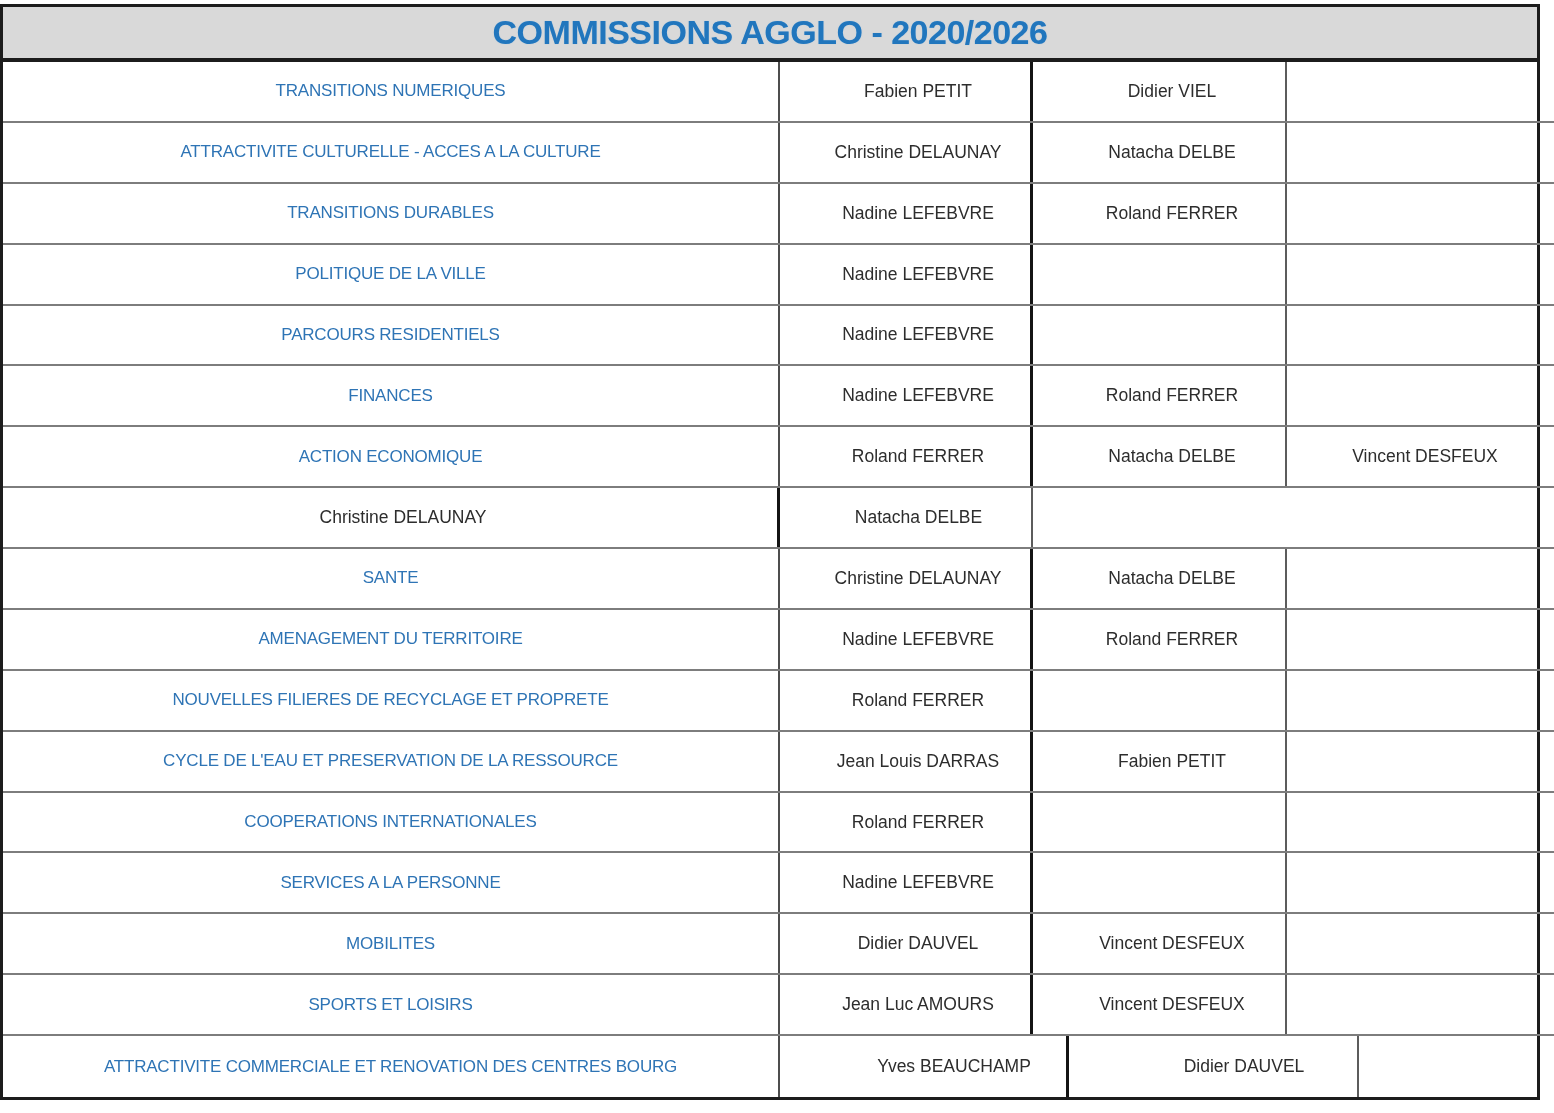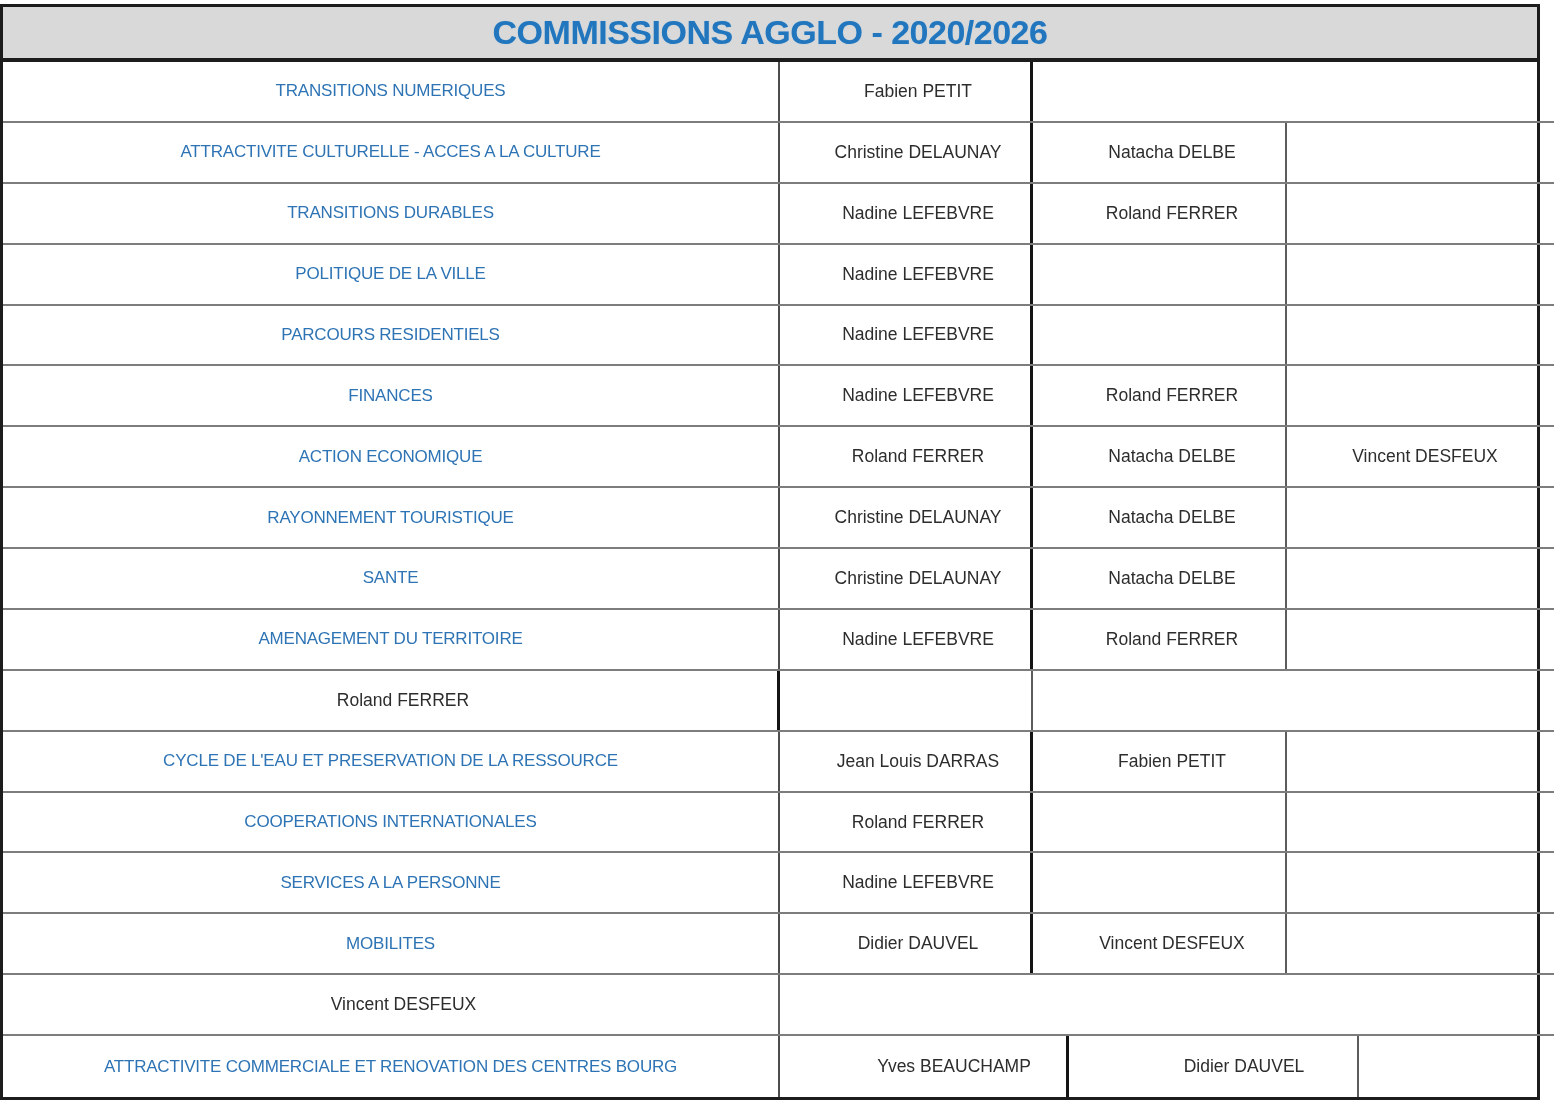"Didier VIEL" div.cell { html: none -> <div>Didier VIEL</div> }
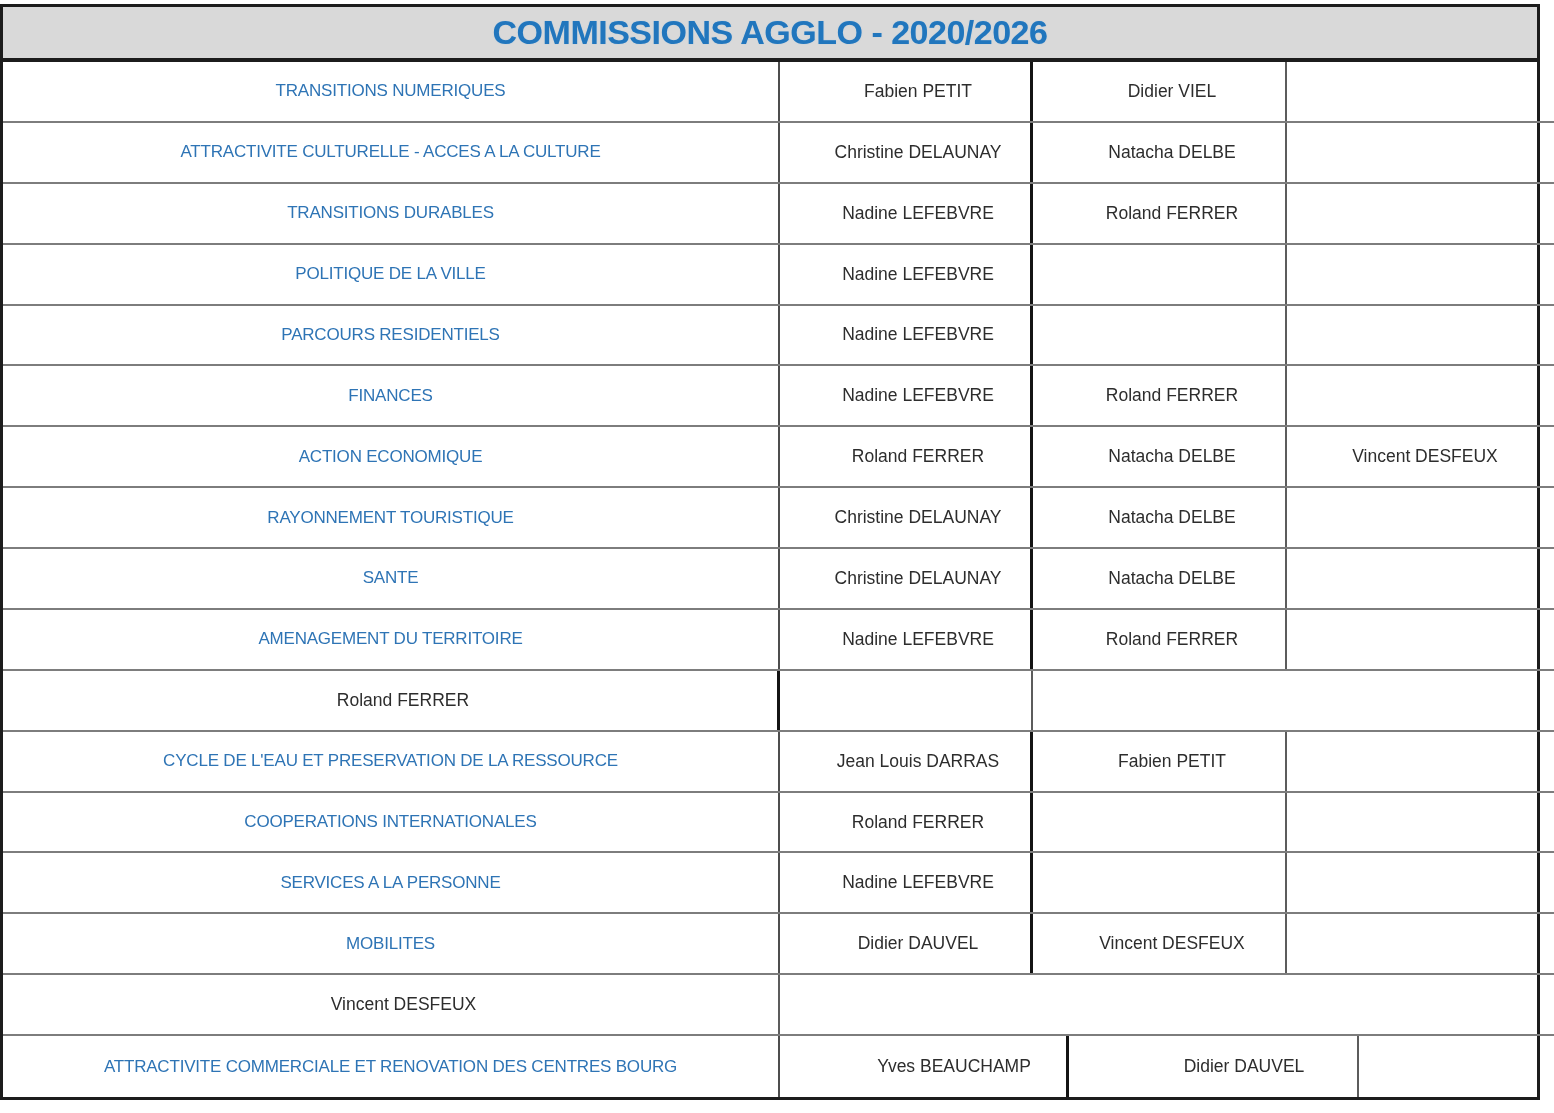"RAYONNEMENT TOURISTIQUE" div.cell { html: <div>RAYONNEMENT TOURISTIQUE</div> -> none }
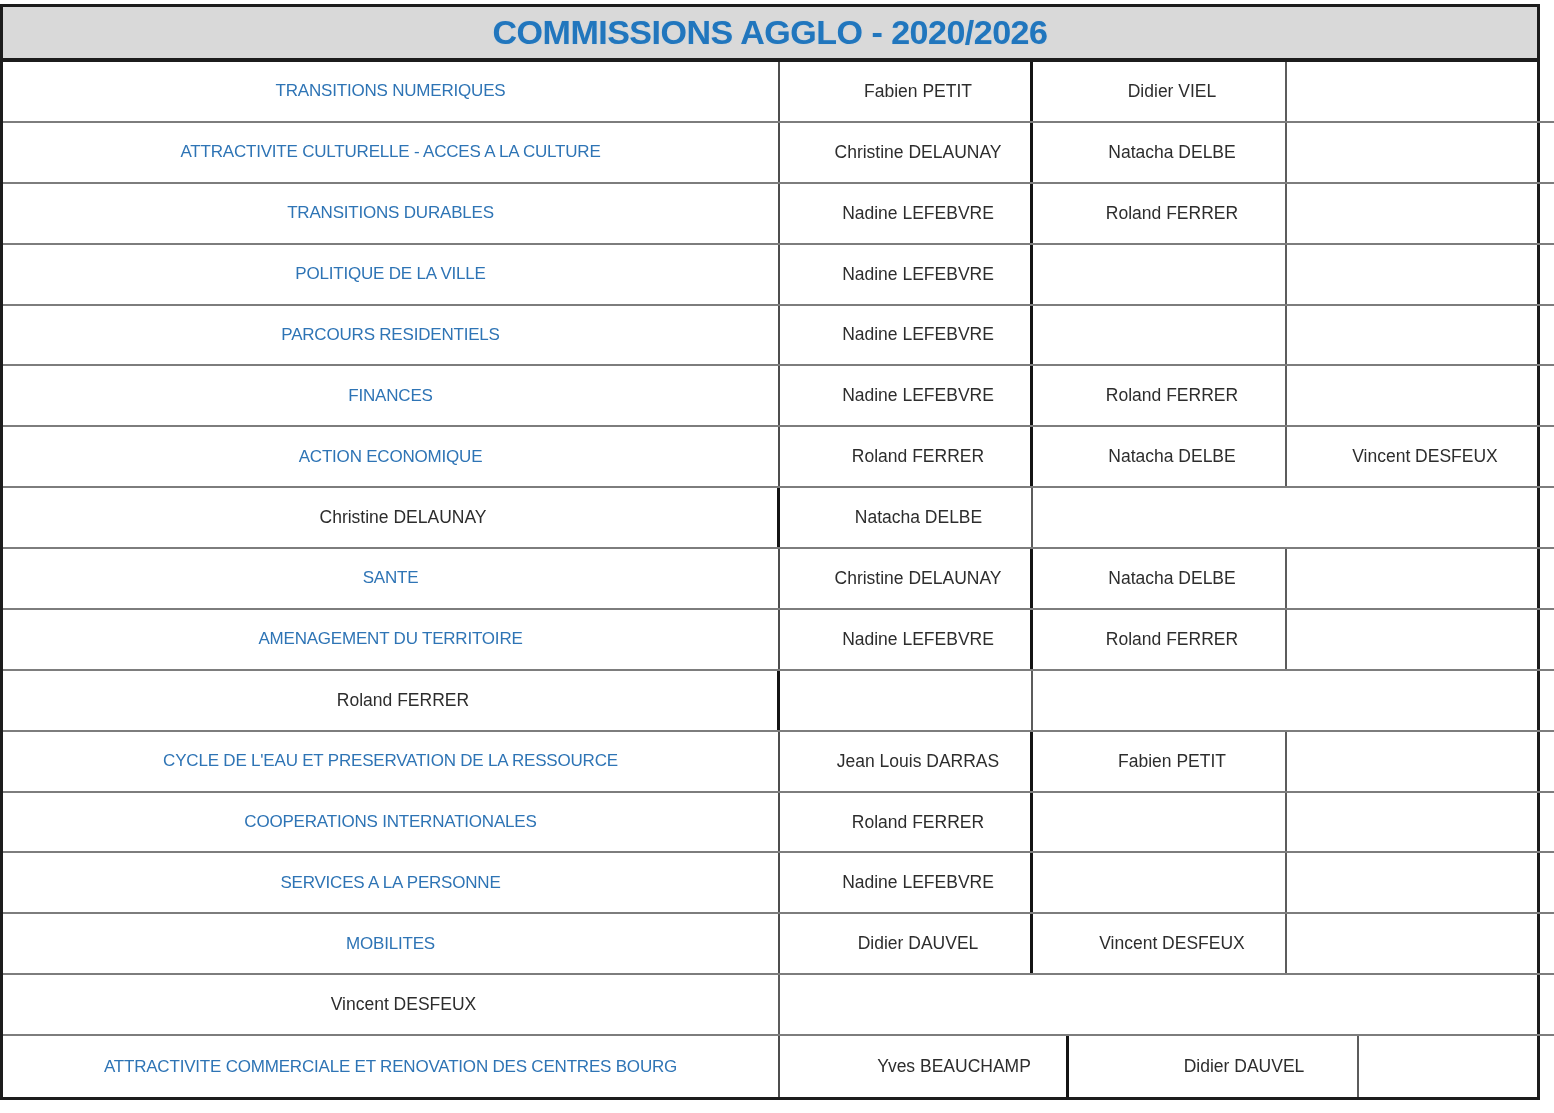"NOUVELLES FILIERES DE RECYCLAGE ET" div.cell { html: none -> <div>NOUVELLES FILIERES DE RECYCLAGE ET PROPRETE</div> }
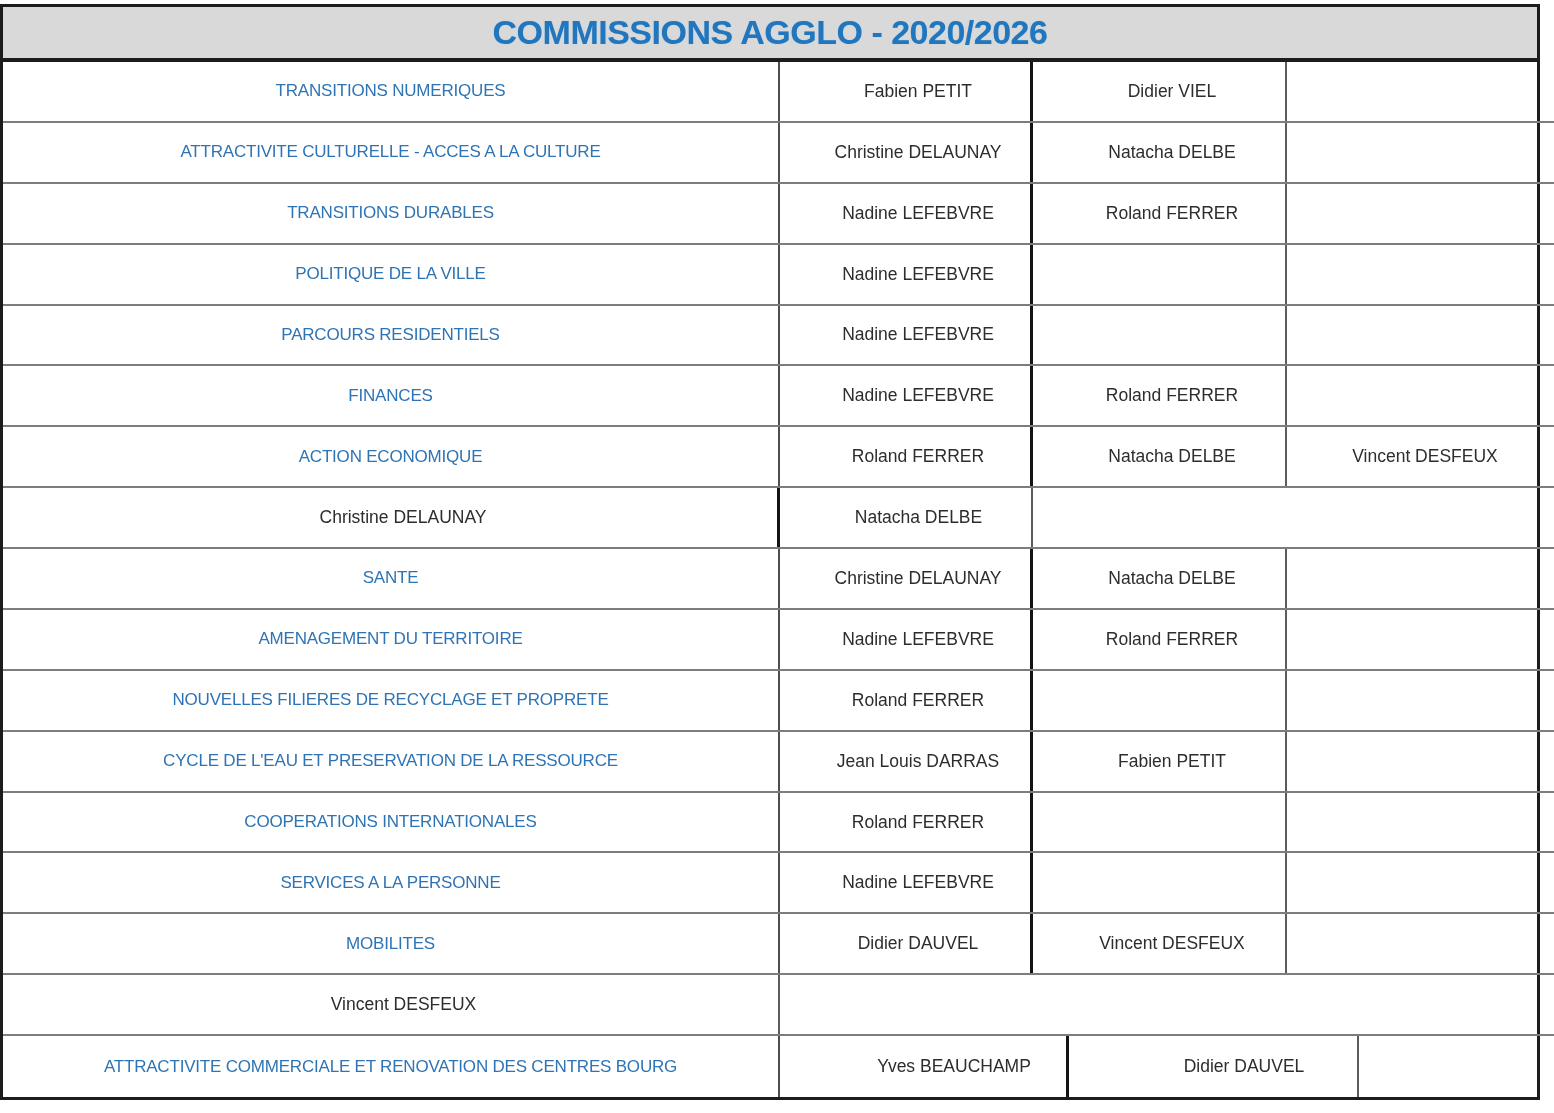"SPORTS ET LOISIRS" div.cell { html: none -> <div>SPORTS ET LOISIRS</div> }
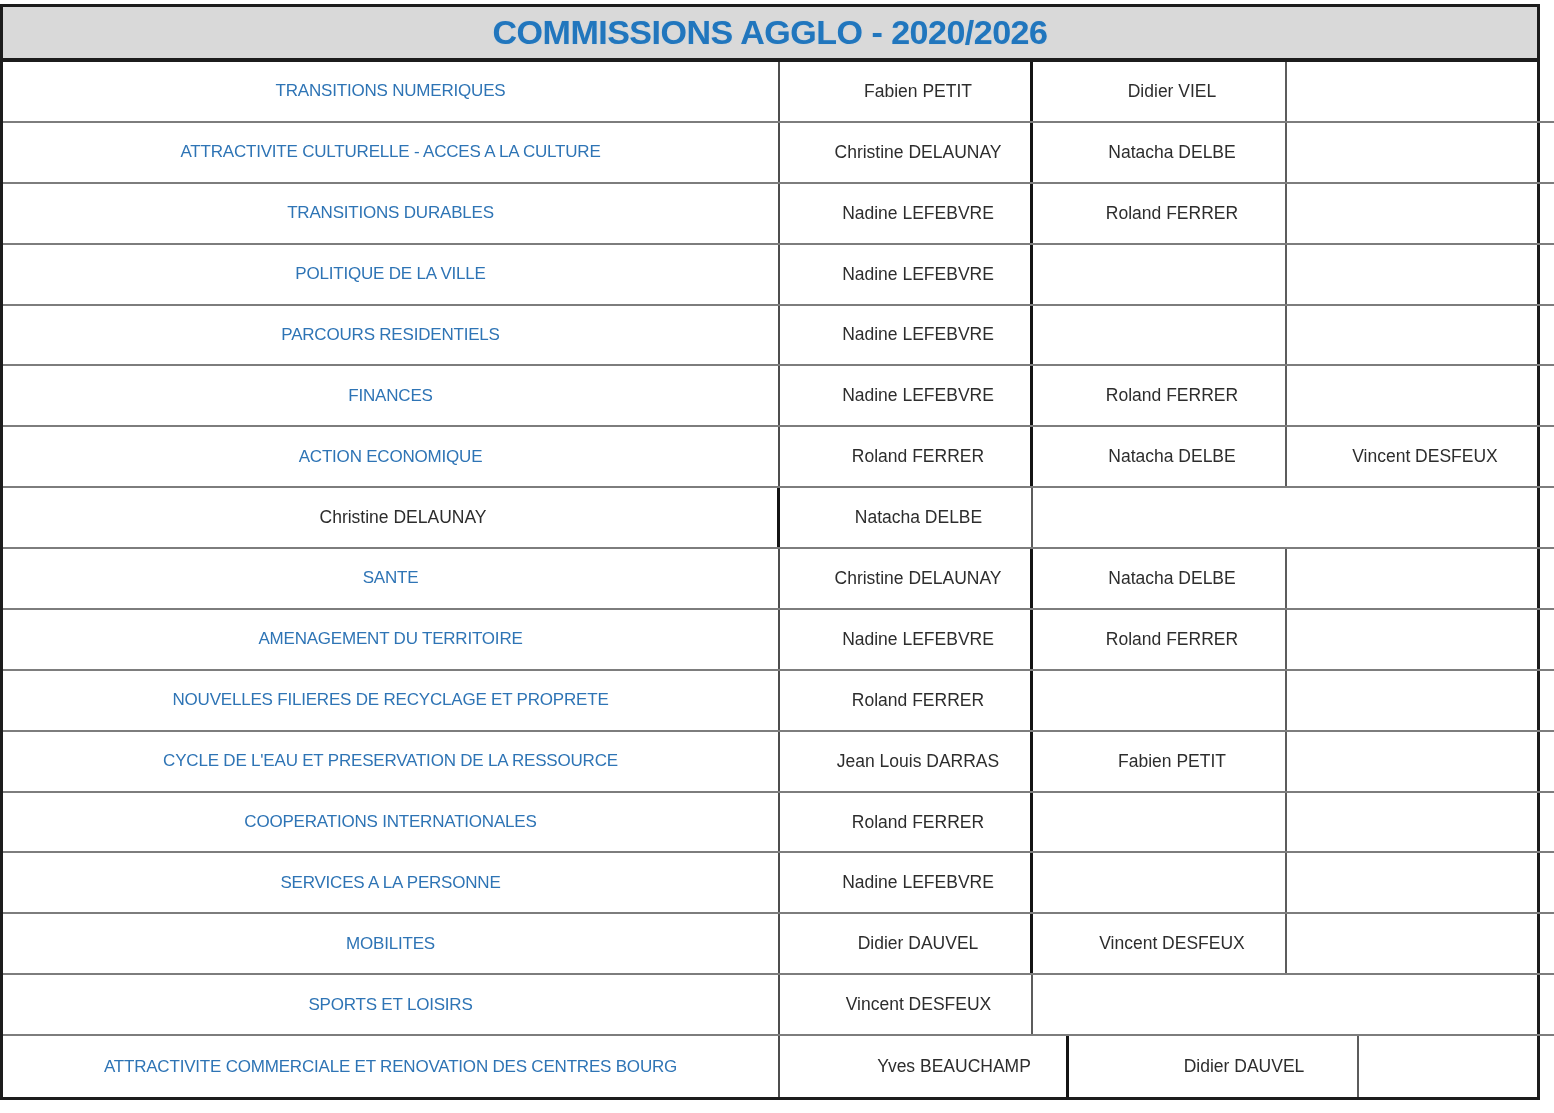"Jean Luc AMOURS" div.cell { html: none -> <div>Jean Luc AMOURS</div> }
